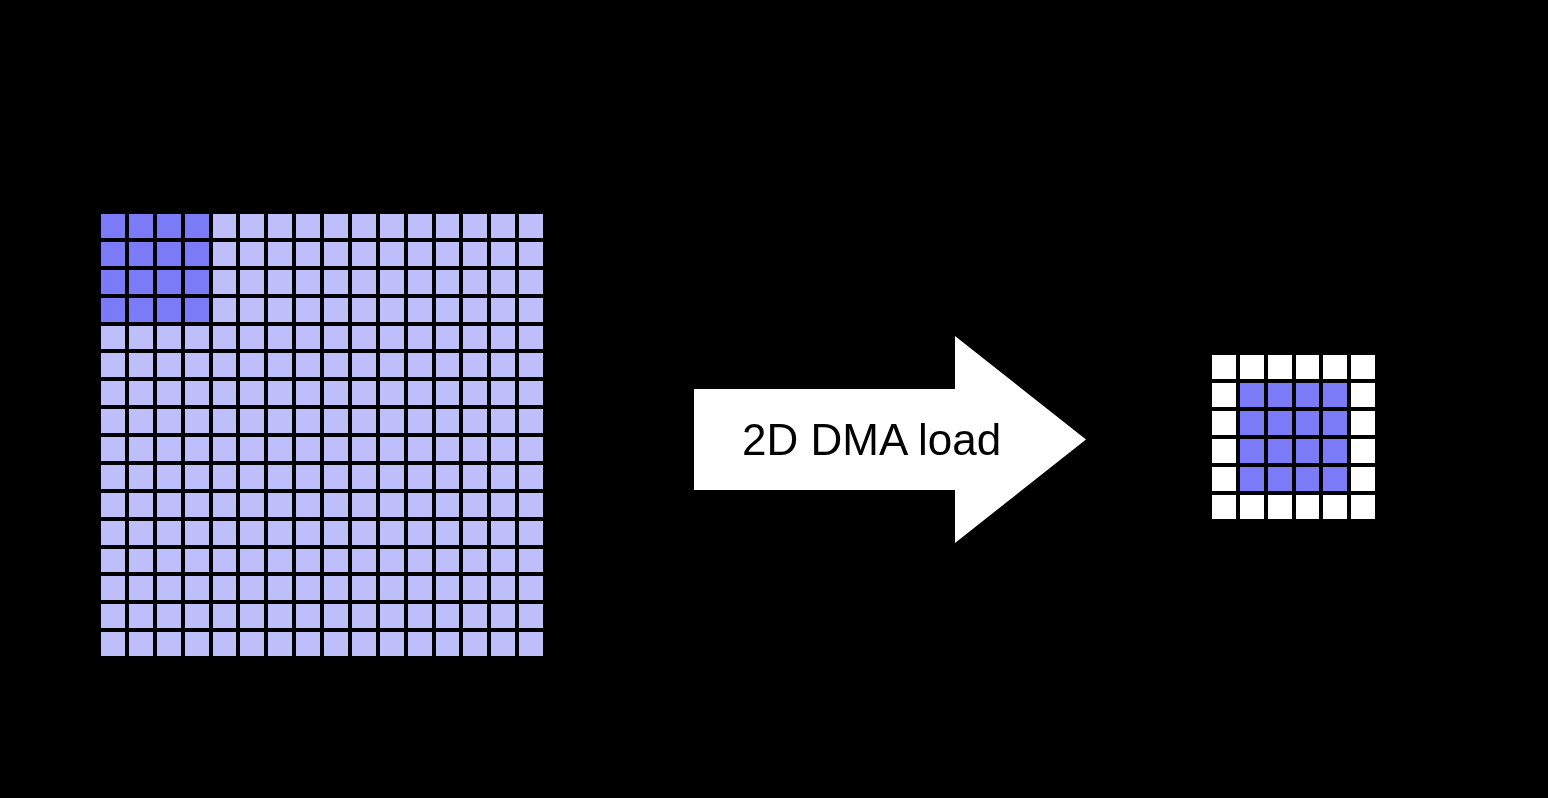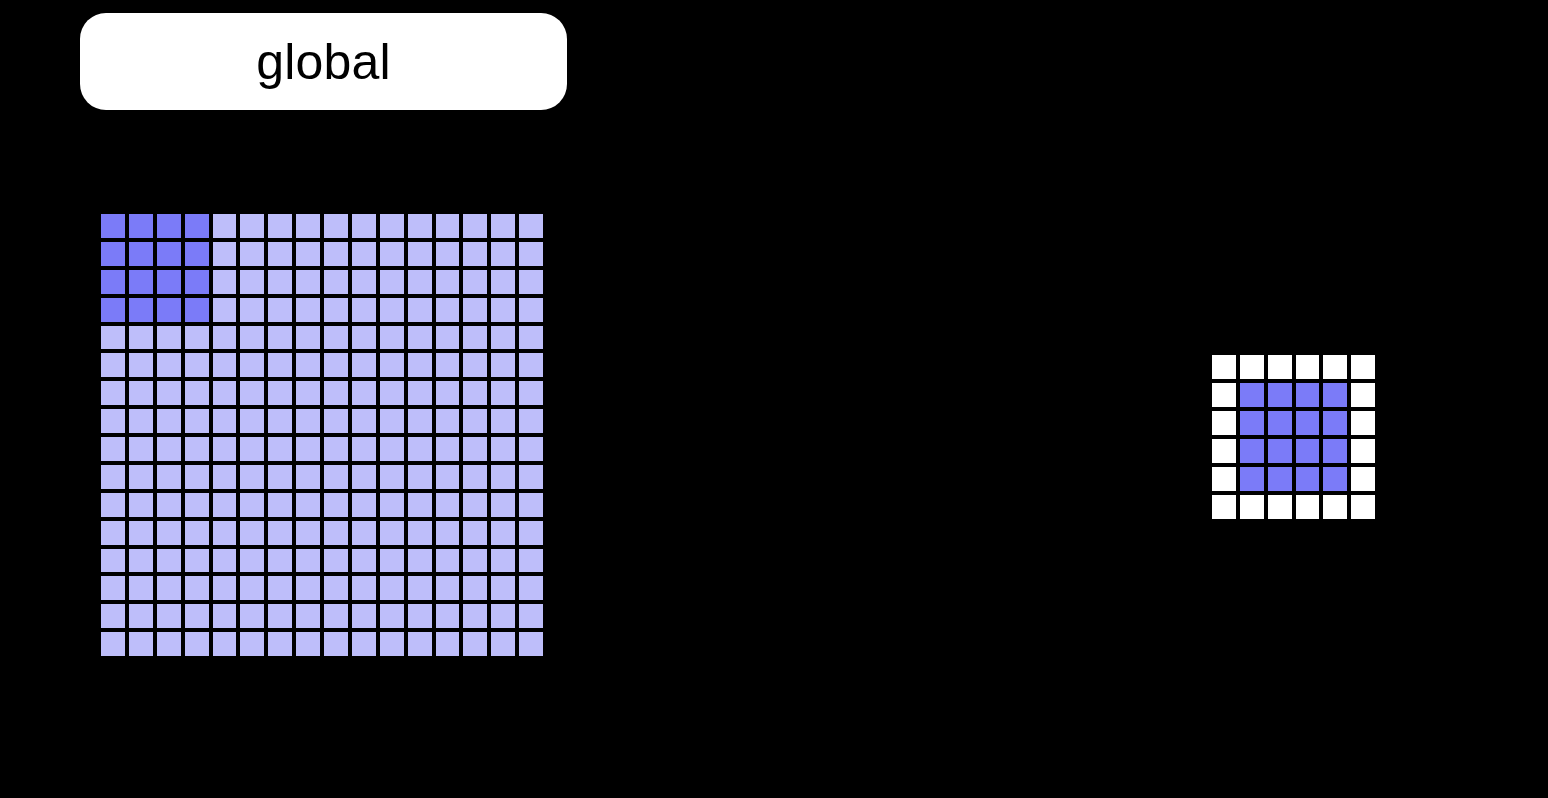"global" div.pill { html: <div> <span>global</span> </div> -> none }
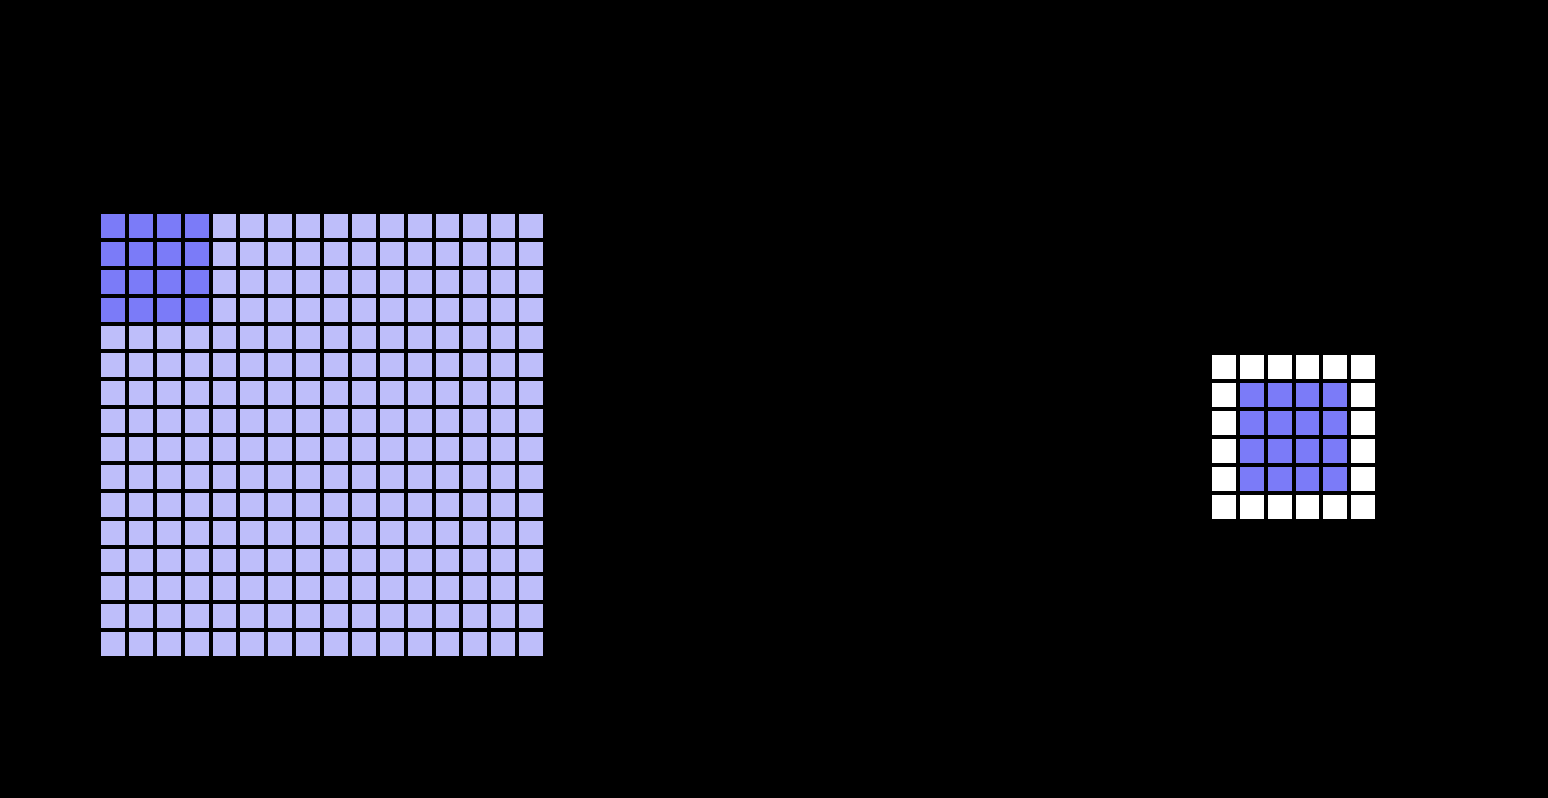"2D DMA load" div { html: none -> <div> <svg> <polygon></polygon> </svg> <div>2D DMA load</div> </div> }
